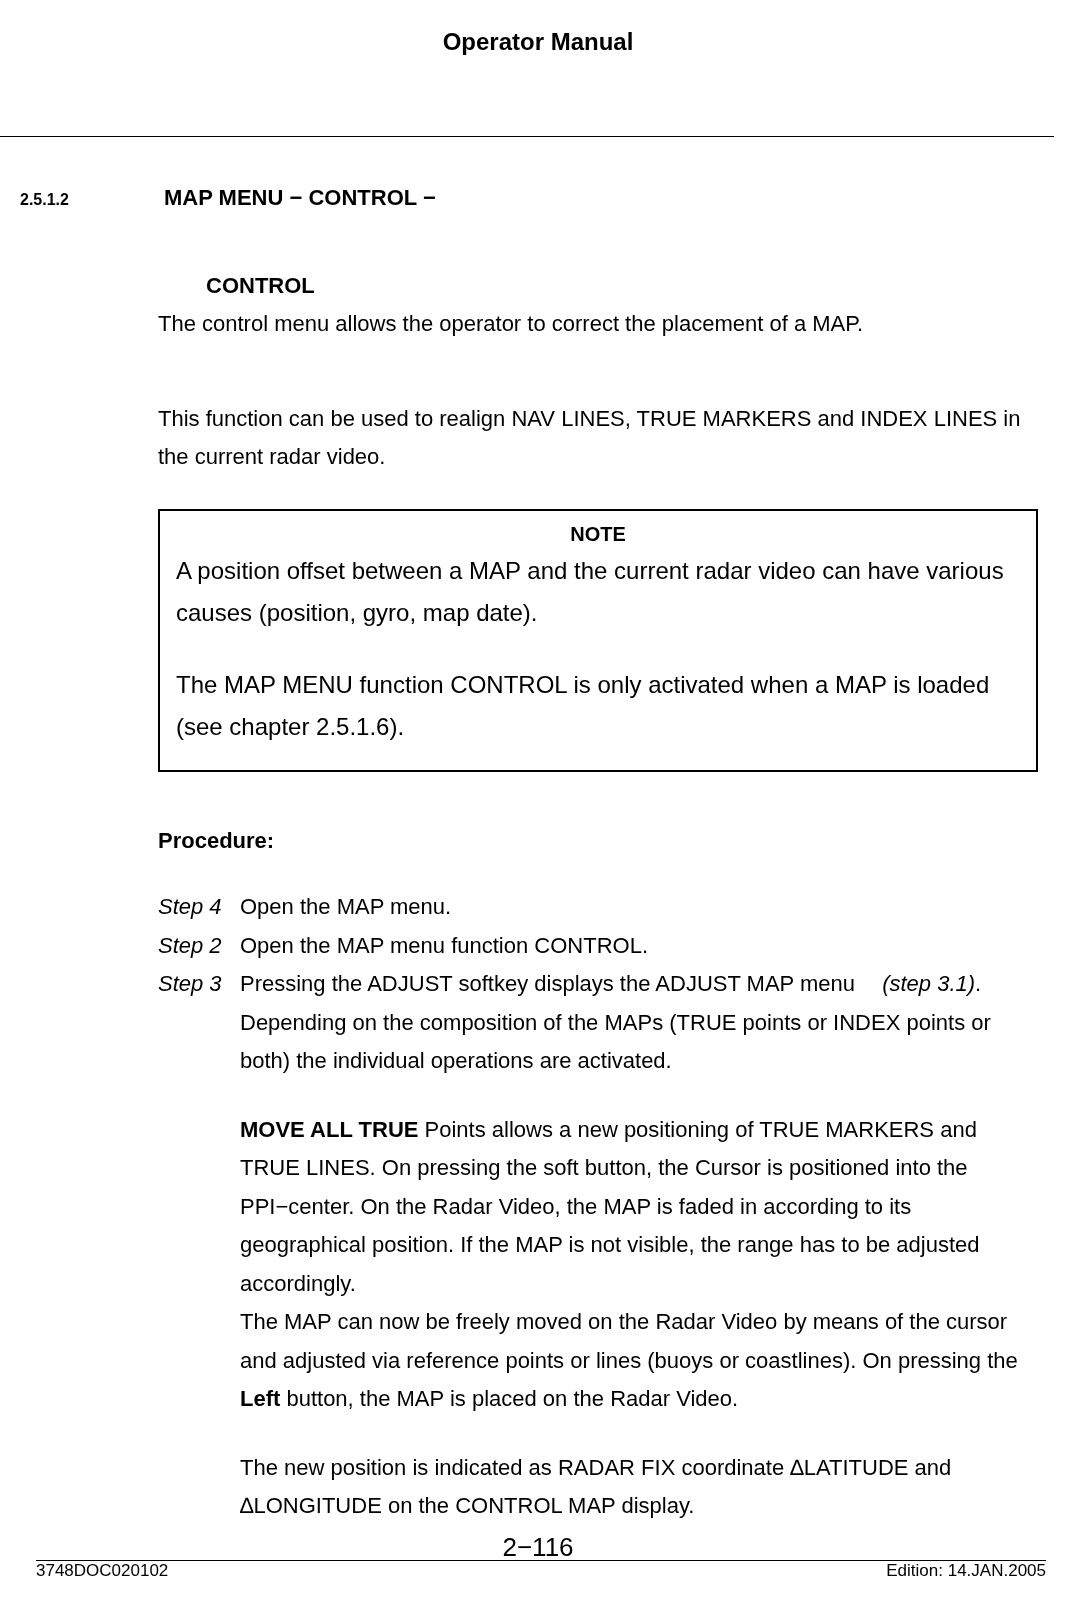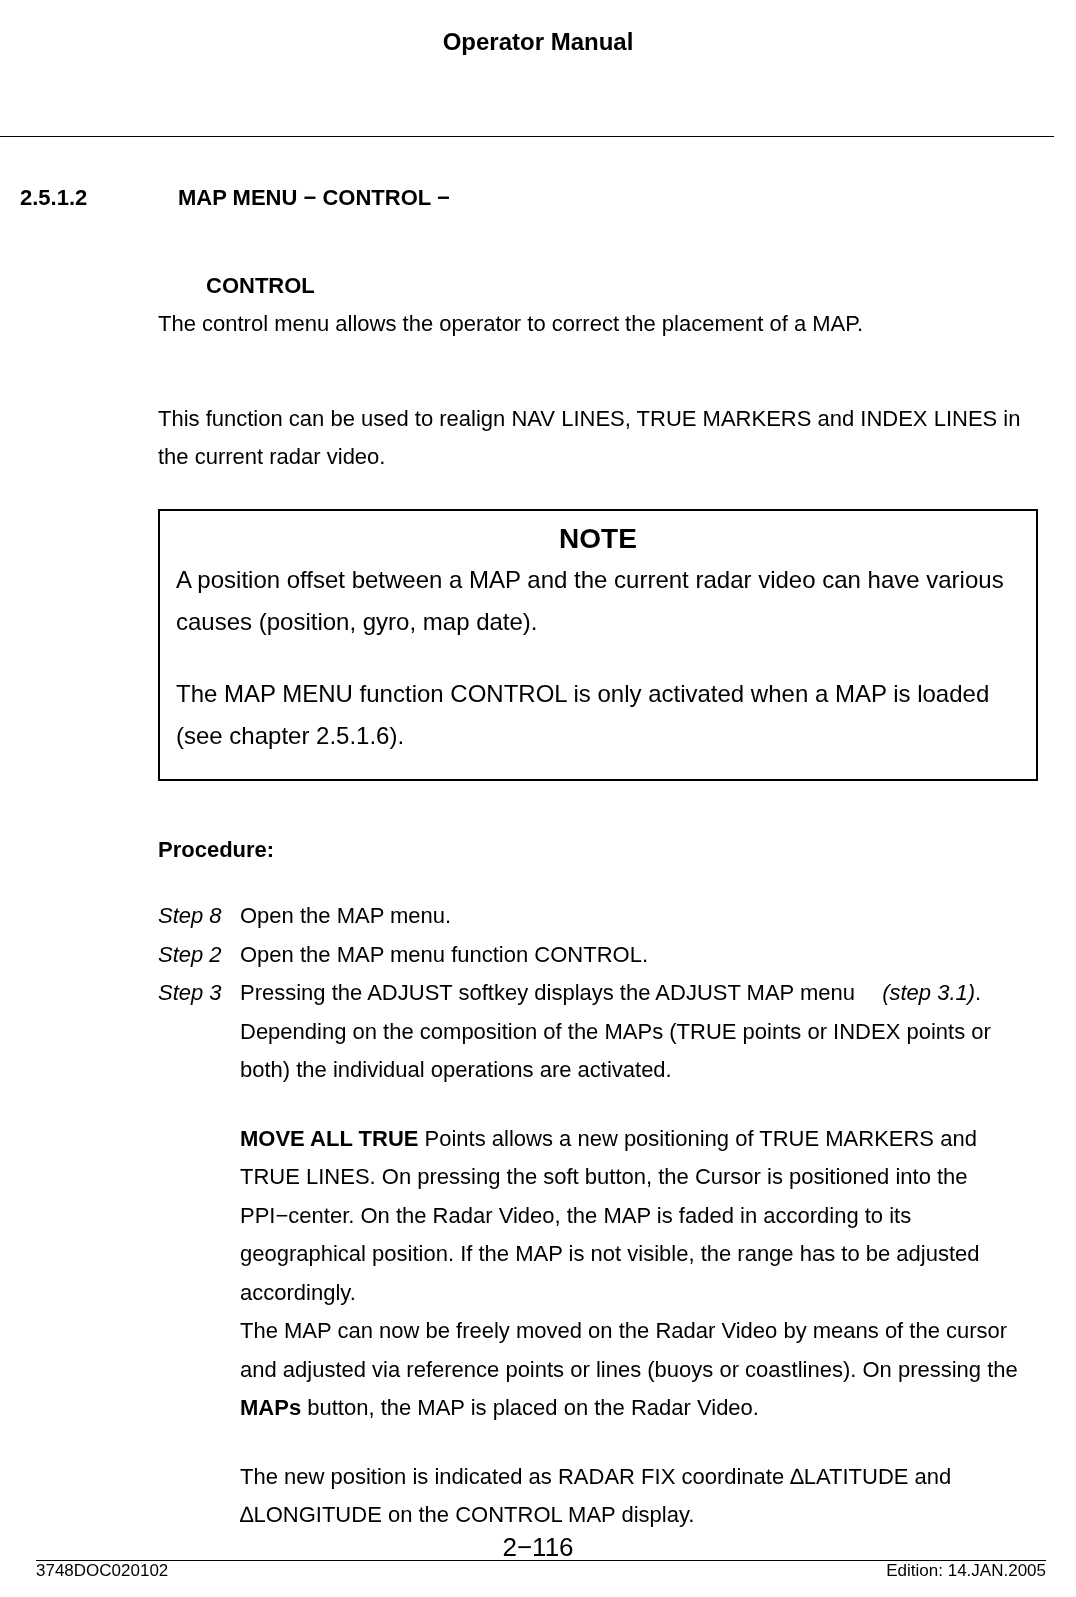"2.5.1.2" .section-num { font-size: 22px -> 16px; width: 178px -> 164px }
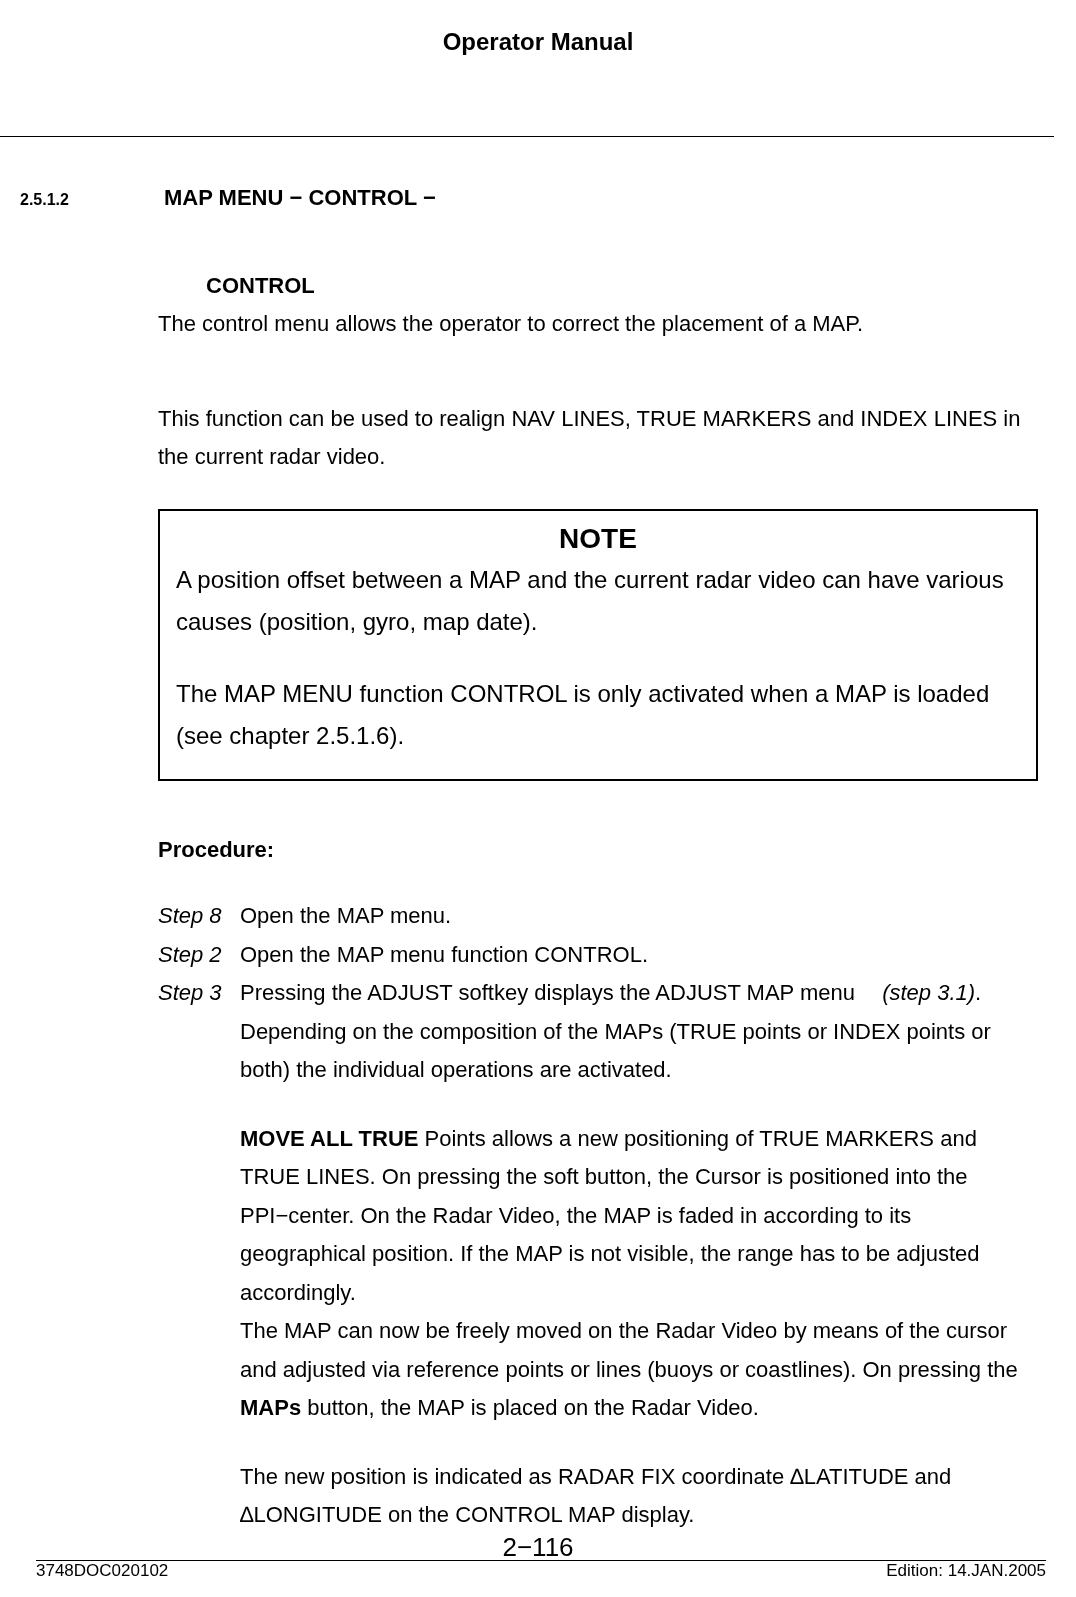"NOTE" .note-title { font-size: 28px -> 20px }
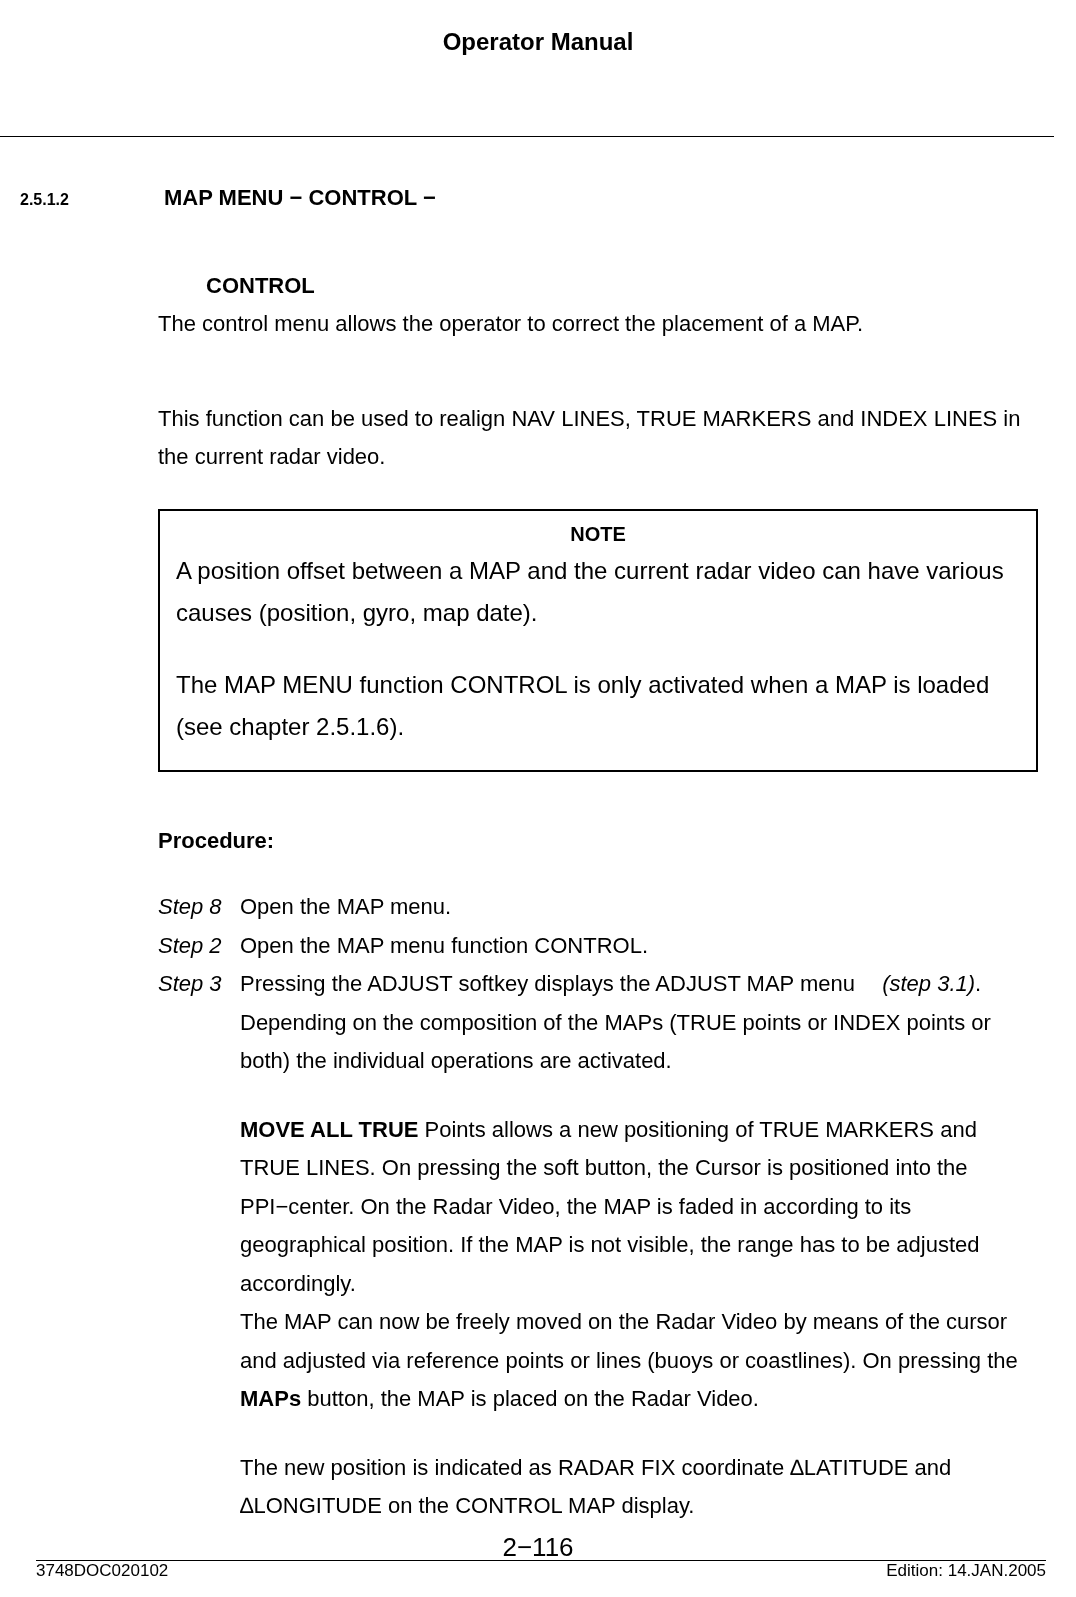"Step 8" div.step-label { text: 8 -> 4 }
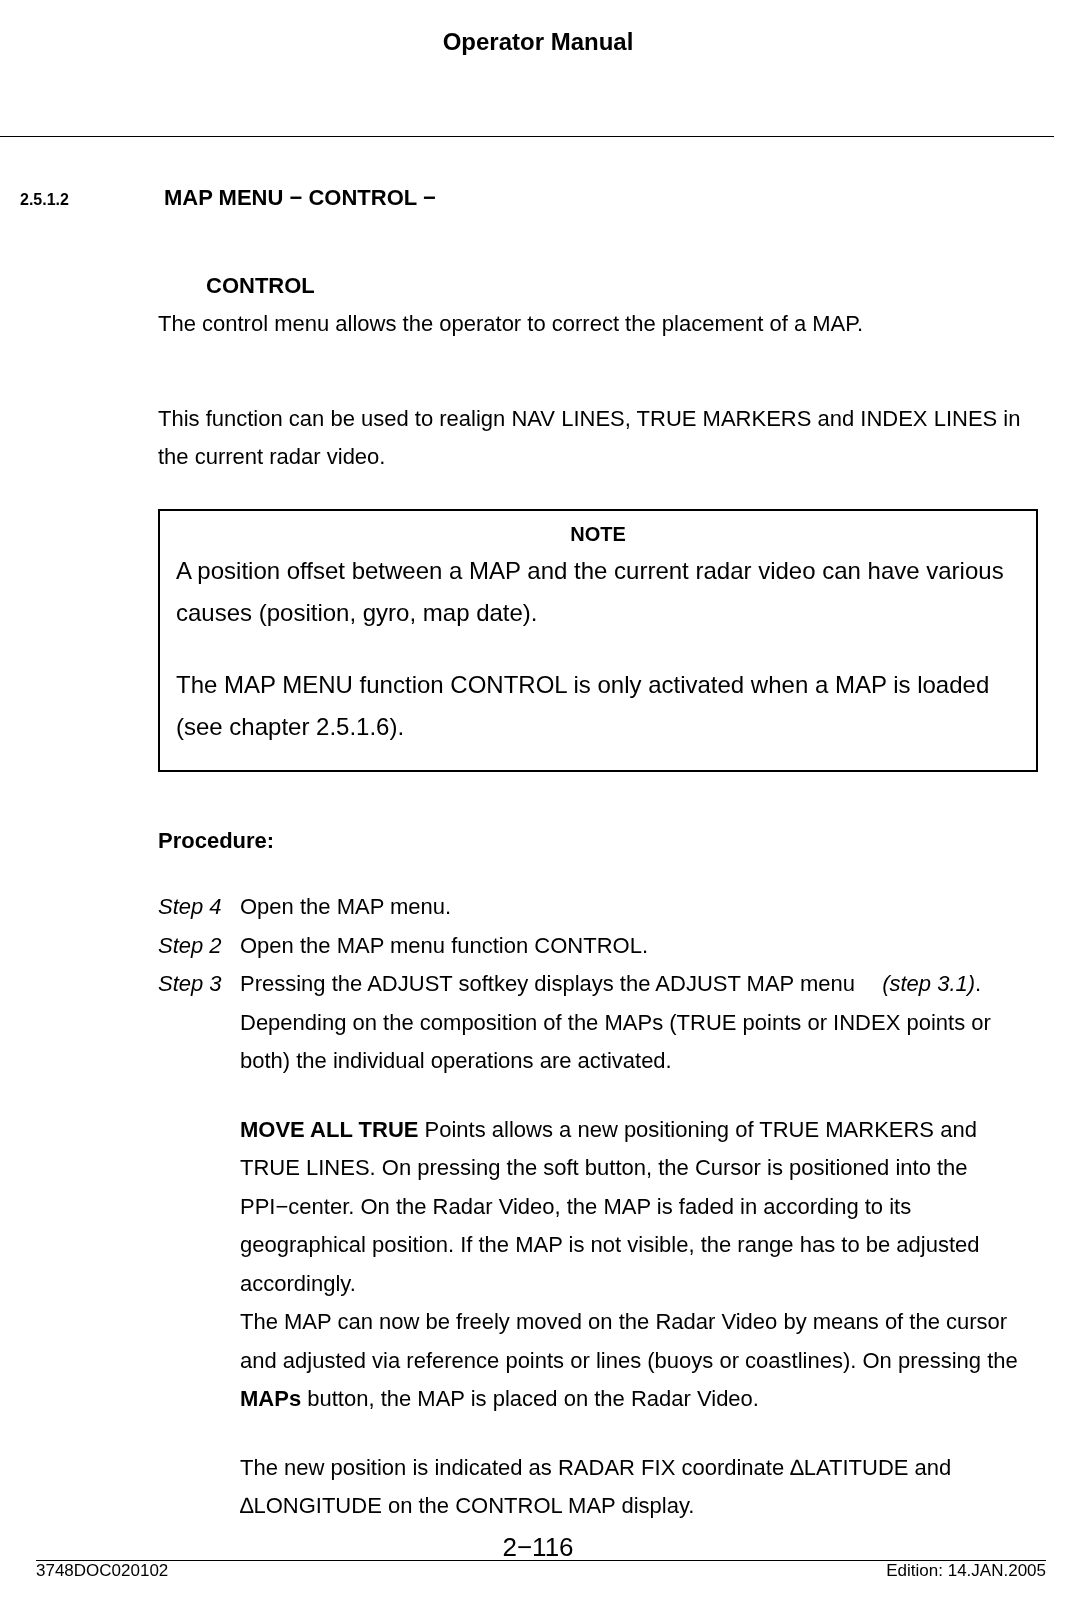"MAPs" span.bold { text: MAPs -> Left }
